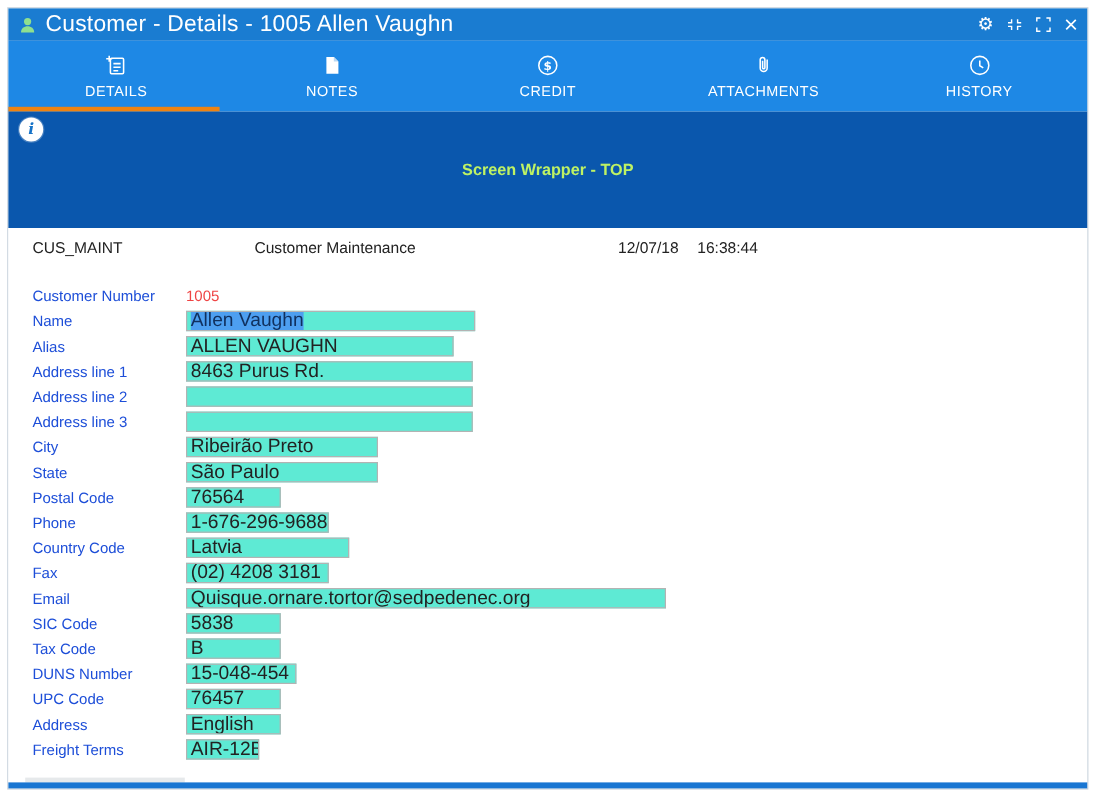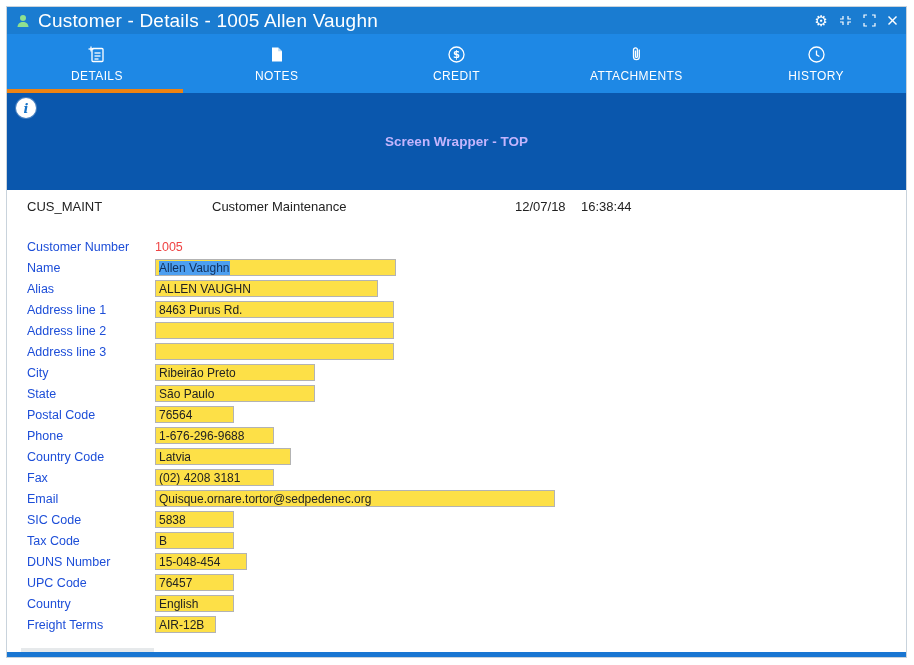"Screen Wrapper - TOP" .banner-text { color: #c4b5fd -> #bef264 }
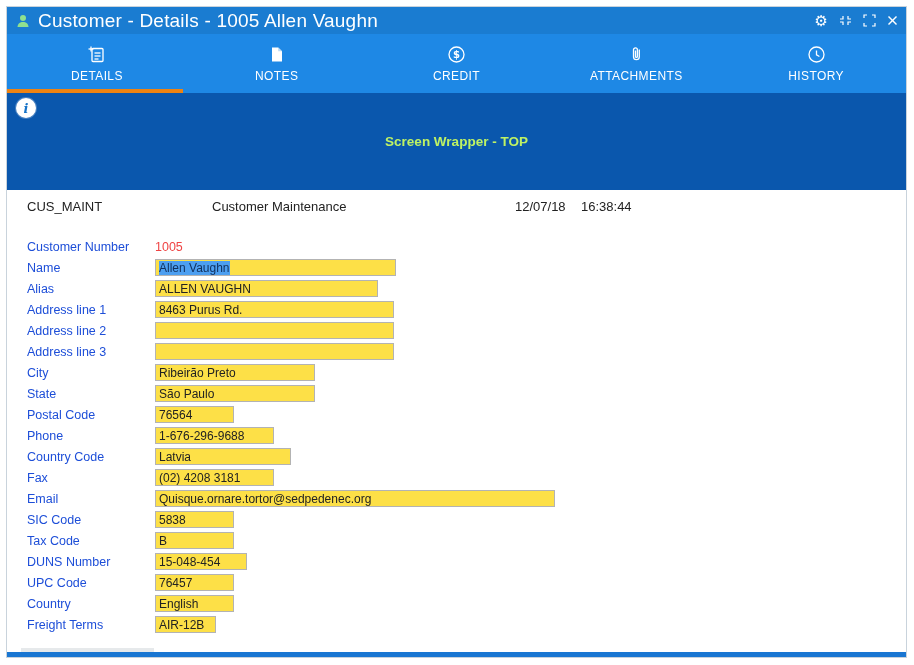"Allen Vaughn" .field-box { background: #fde047 -> #5eead4; font-size: 12px -> 16px }
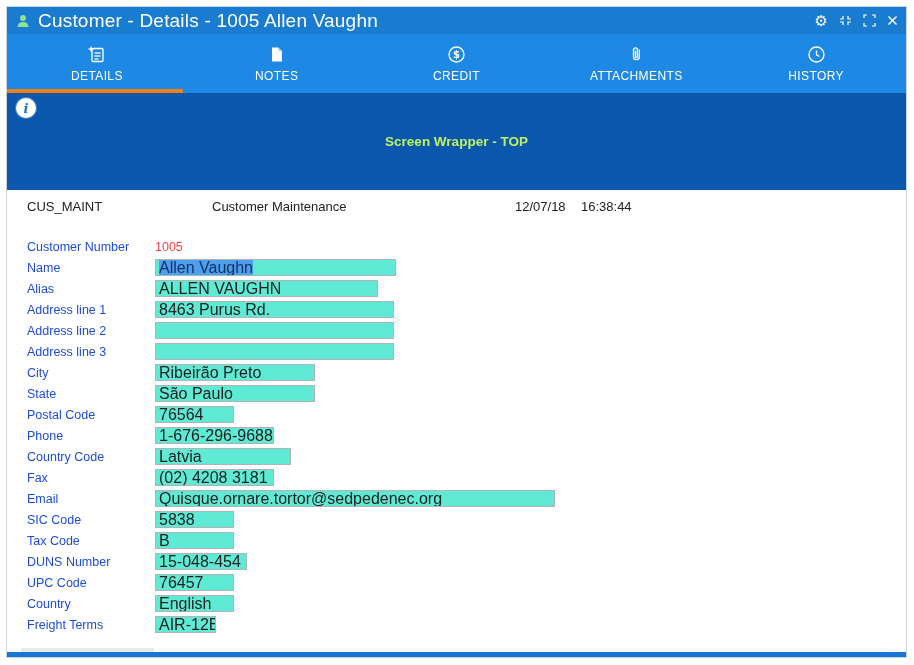"Country" span.form-label { text: Country -> Address }
